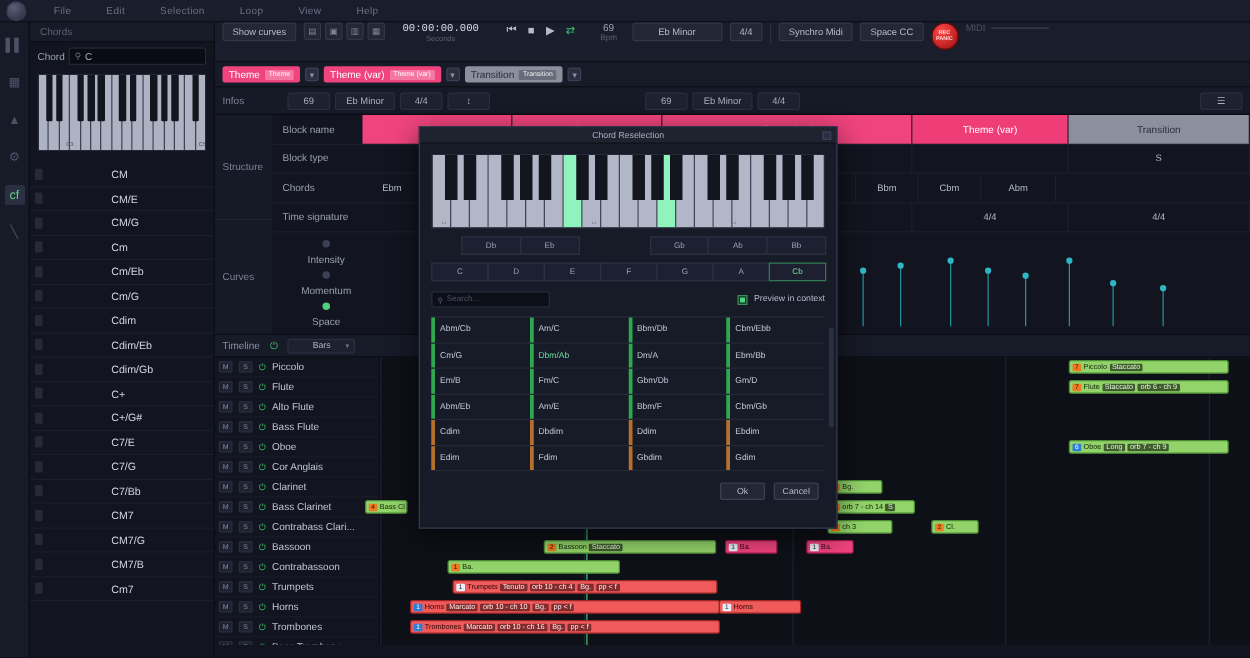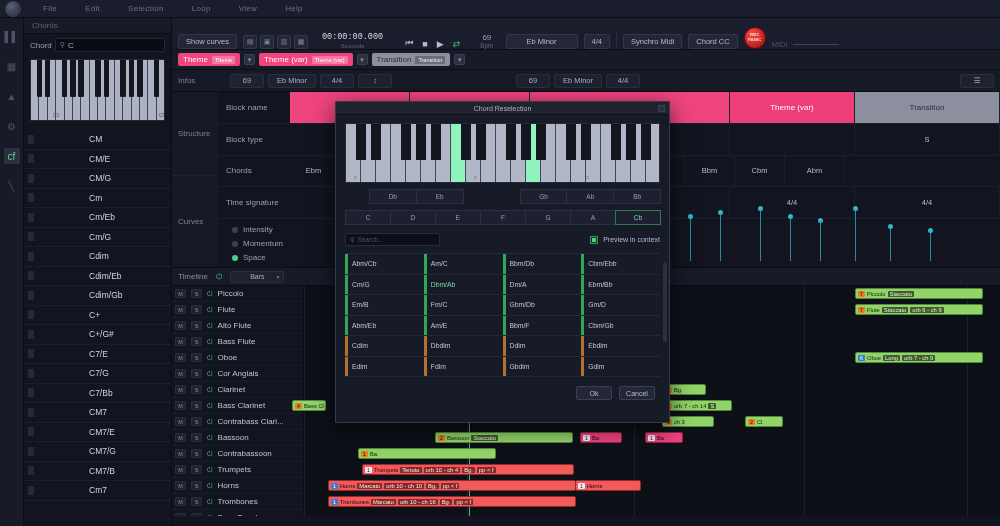"Show curves" .toolbar { align-items: flex-end -> flex-start }
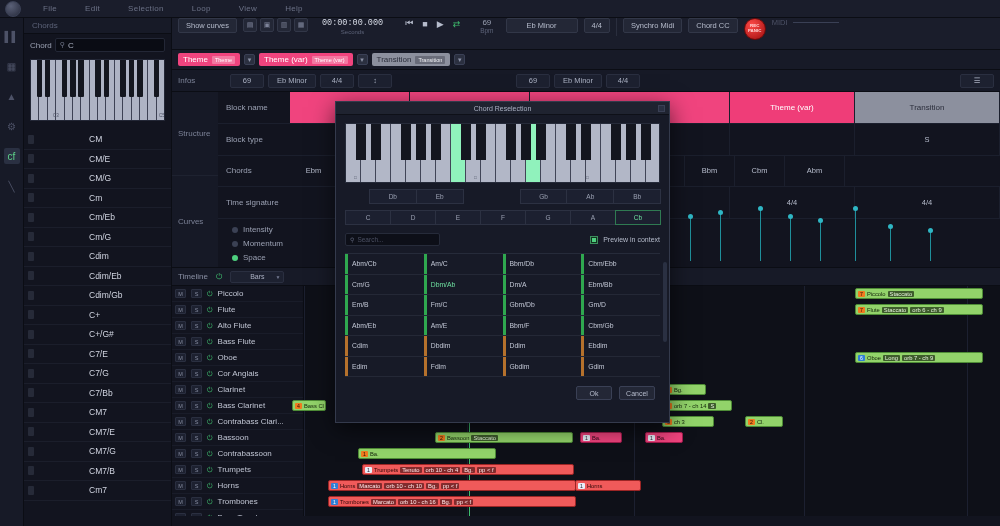"Chord CC" div.btn { text: Chord -> Space }
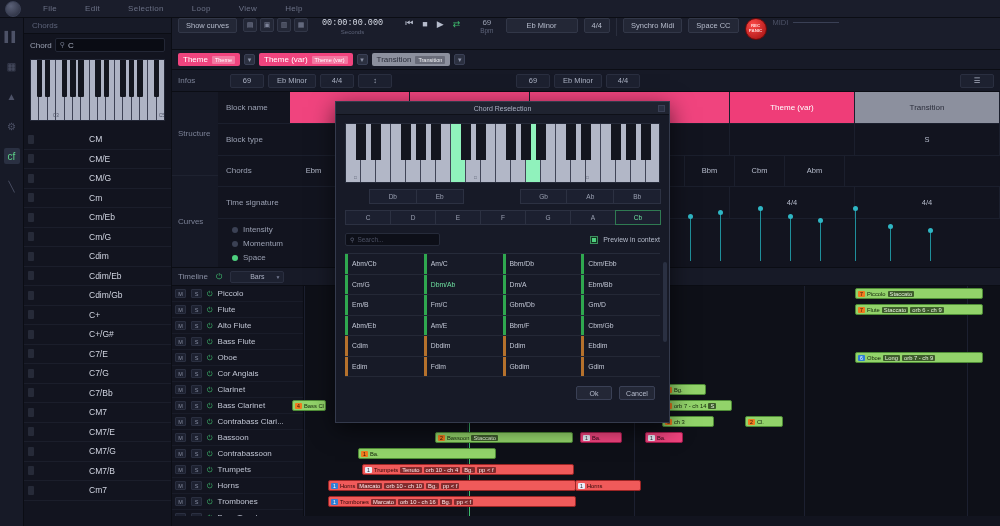"Intensity" .copt { flex-direction: none -> column }
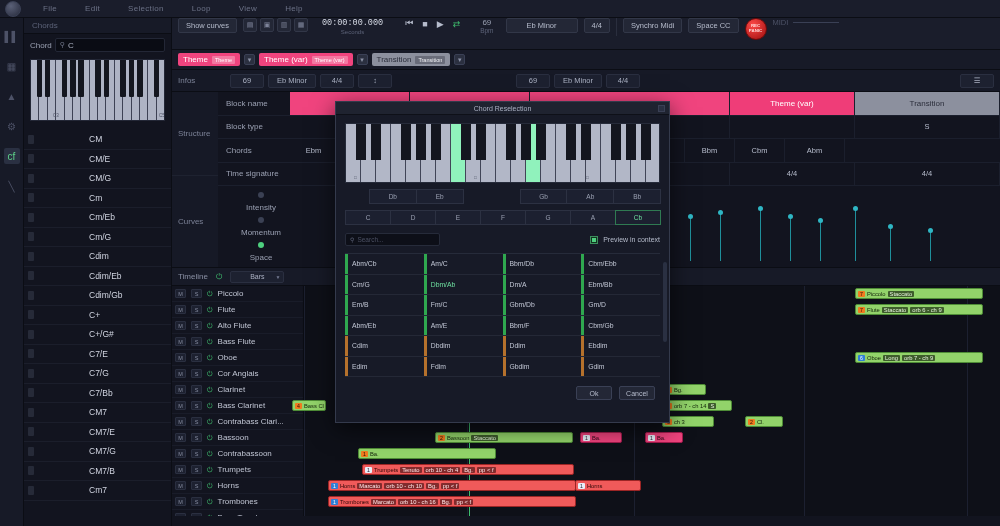"CM7/E" div.cp-row { html: <div> <span></span> <span>CM7/E</span> </div> -> none }
